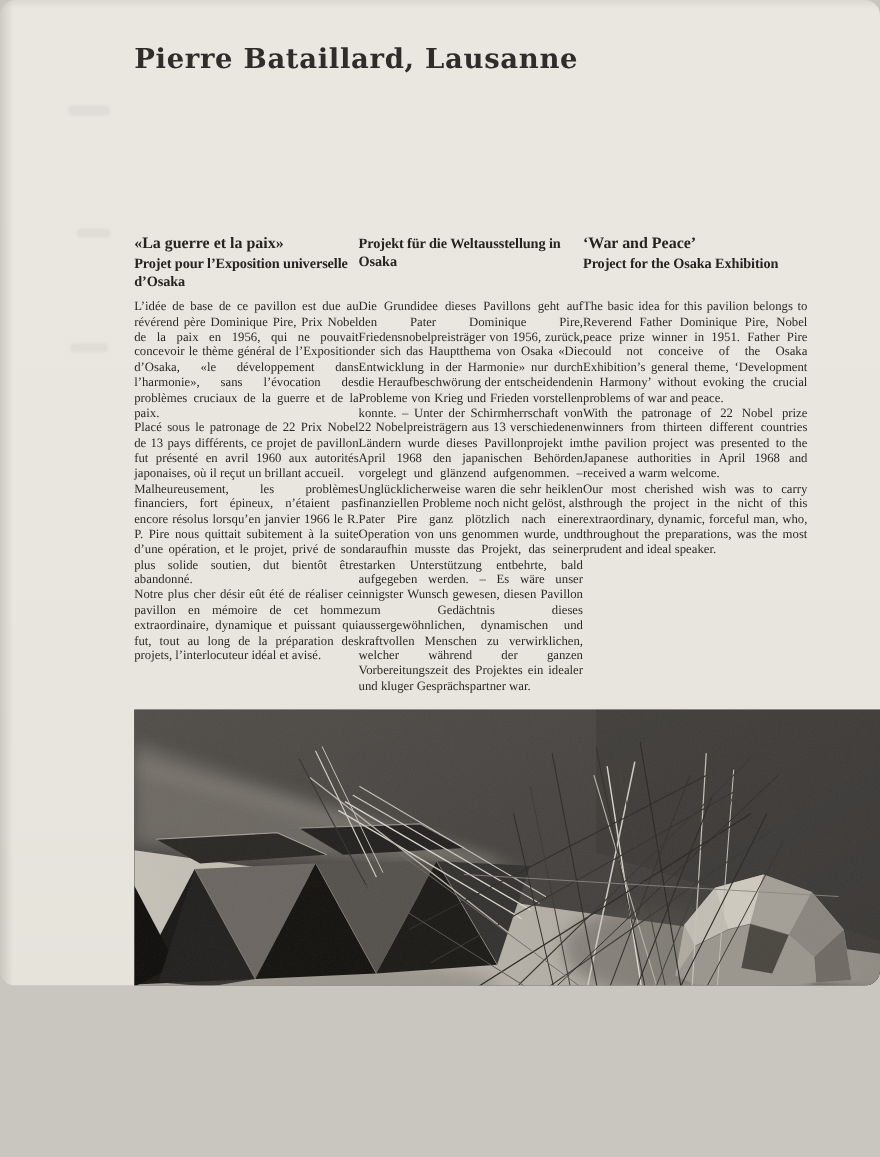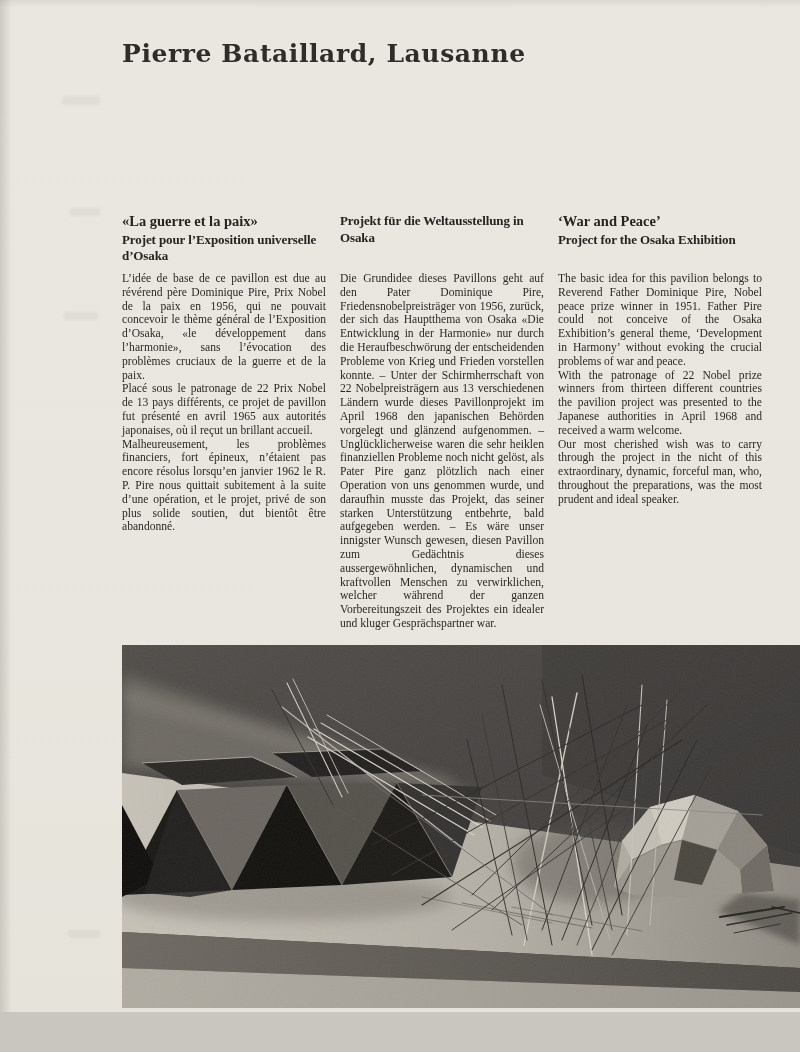"Pierre Bataillard, Lausanne" .page { border-radius: none -> 14px; height: 1012px -> 896px }
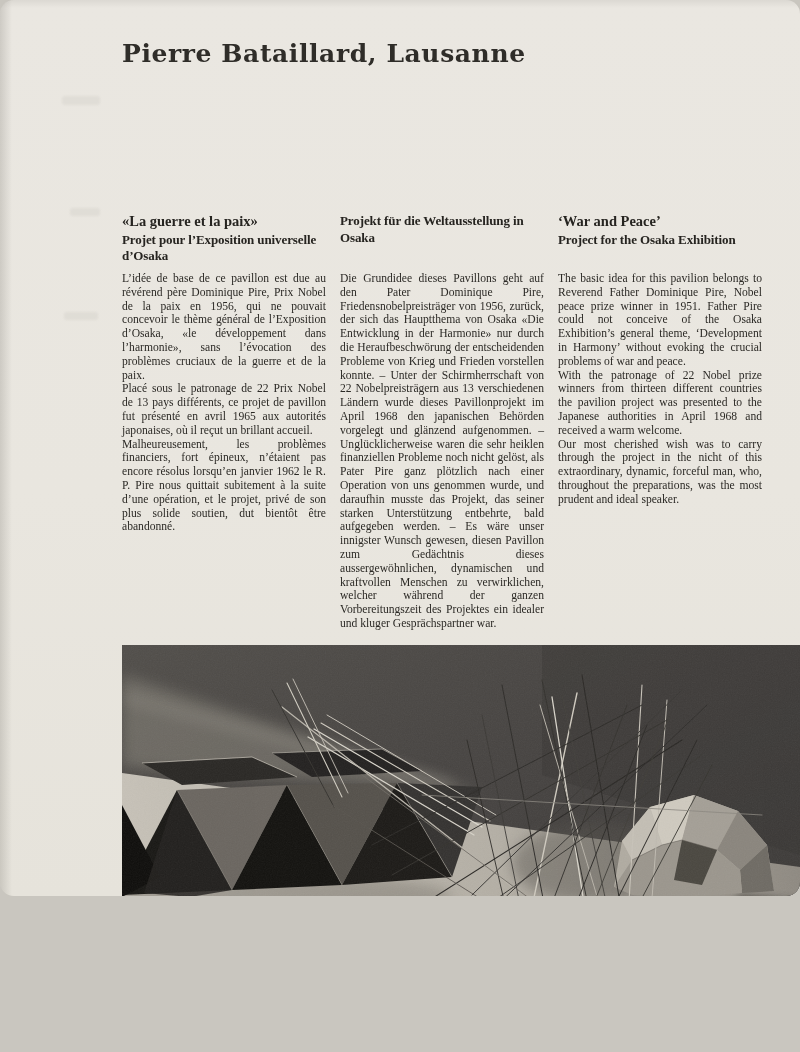"«La guerre et la paix»" .columns { gap: 14px -> none }
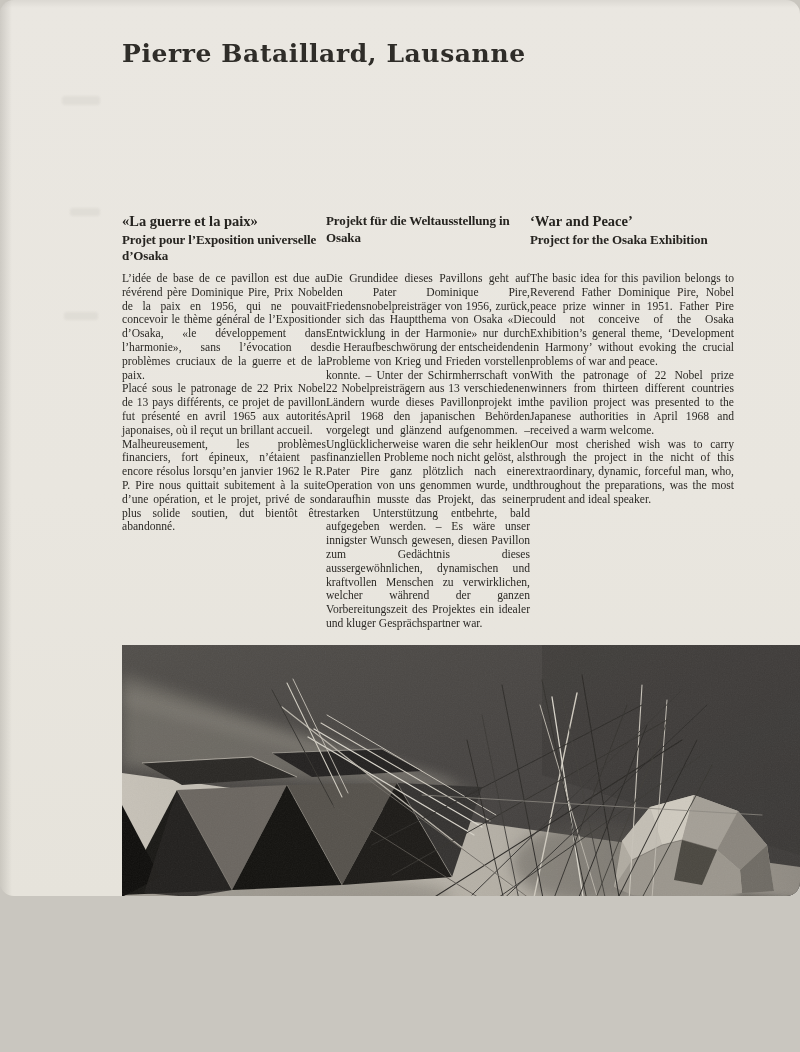"Placé sous le patronage de" p { text: 1965 -> 1960 }
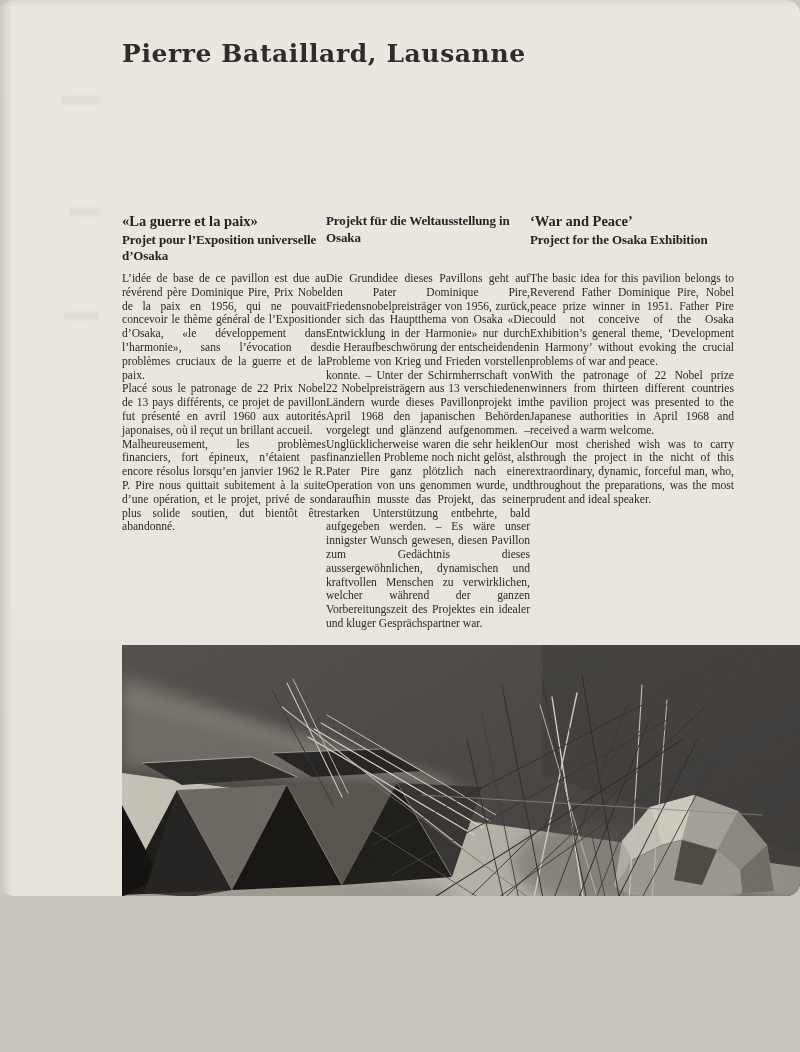"Malheureusement, les problèmes" p { text: 1962 -> 1966 }
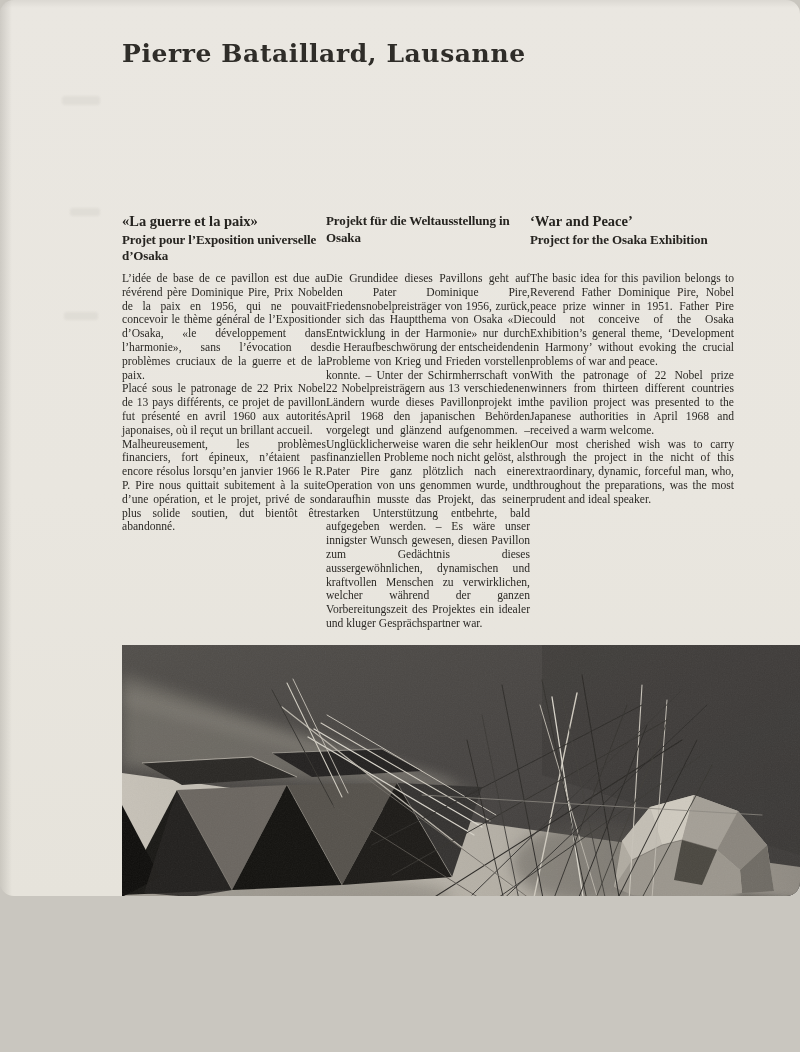"Notre plus cher désir eût" p { html: none -> <p>Notre plus cher désir eût été de réaliser ce pavillon en mémoire de cet homme extraordinaire, dynamique et puissant qui fut, tout au long de la préparation des projets, l’interlocuteur idéal et avisé.</p> }
